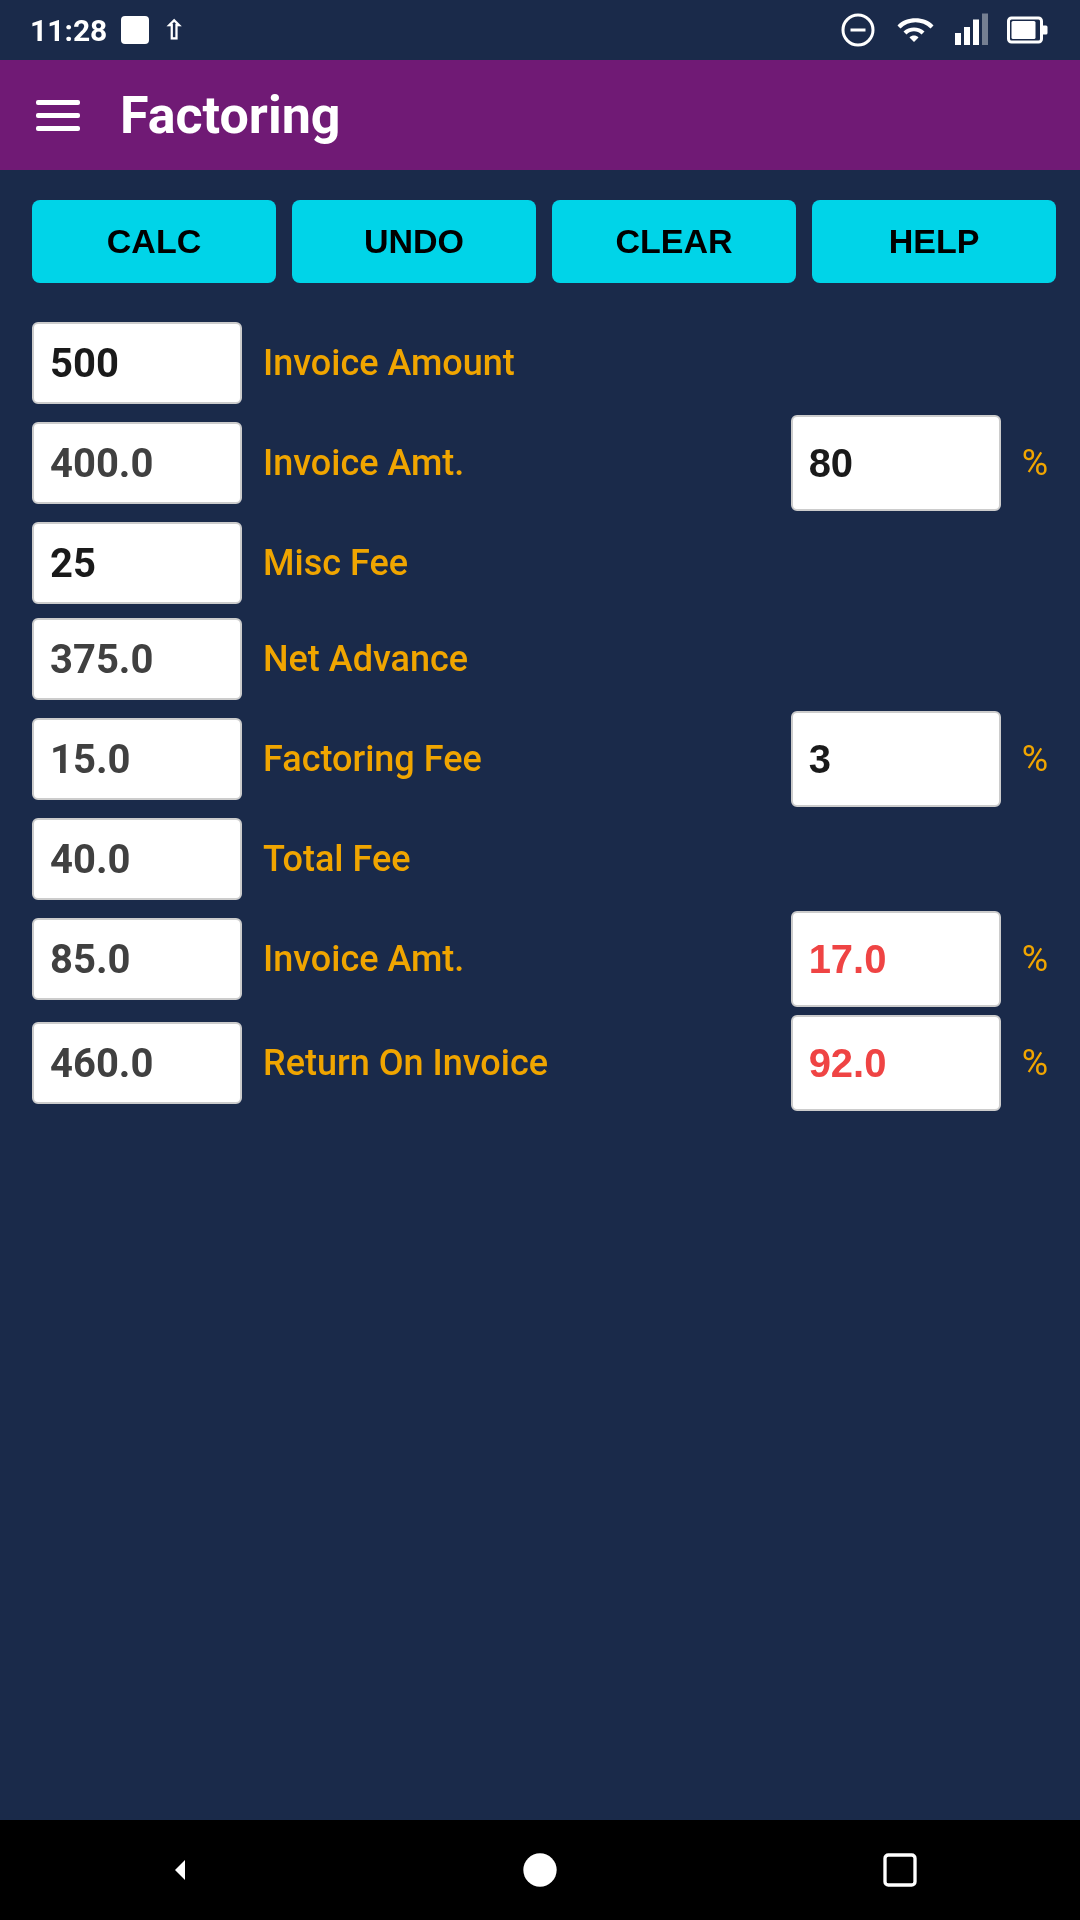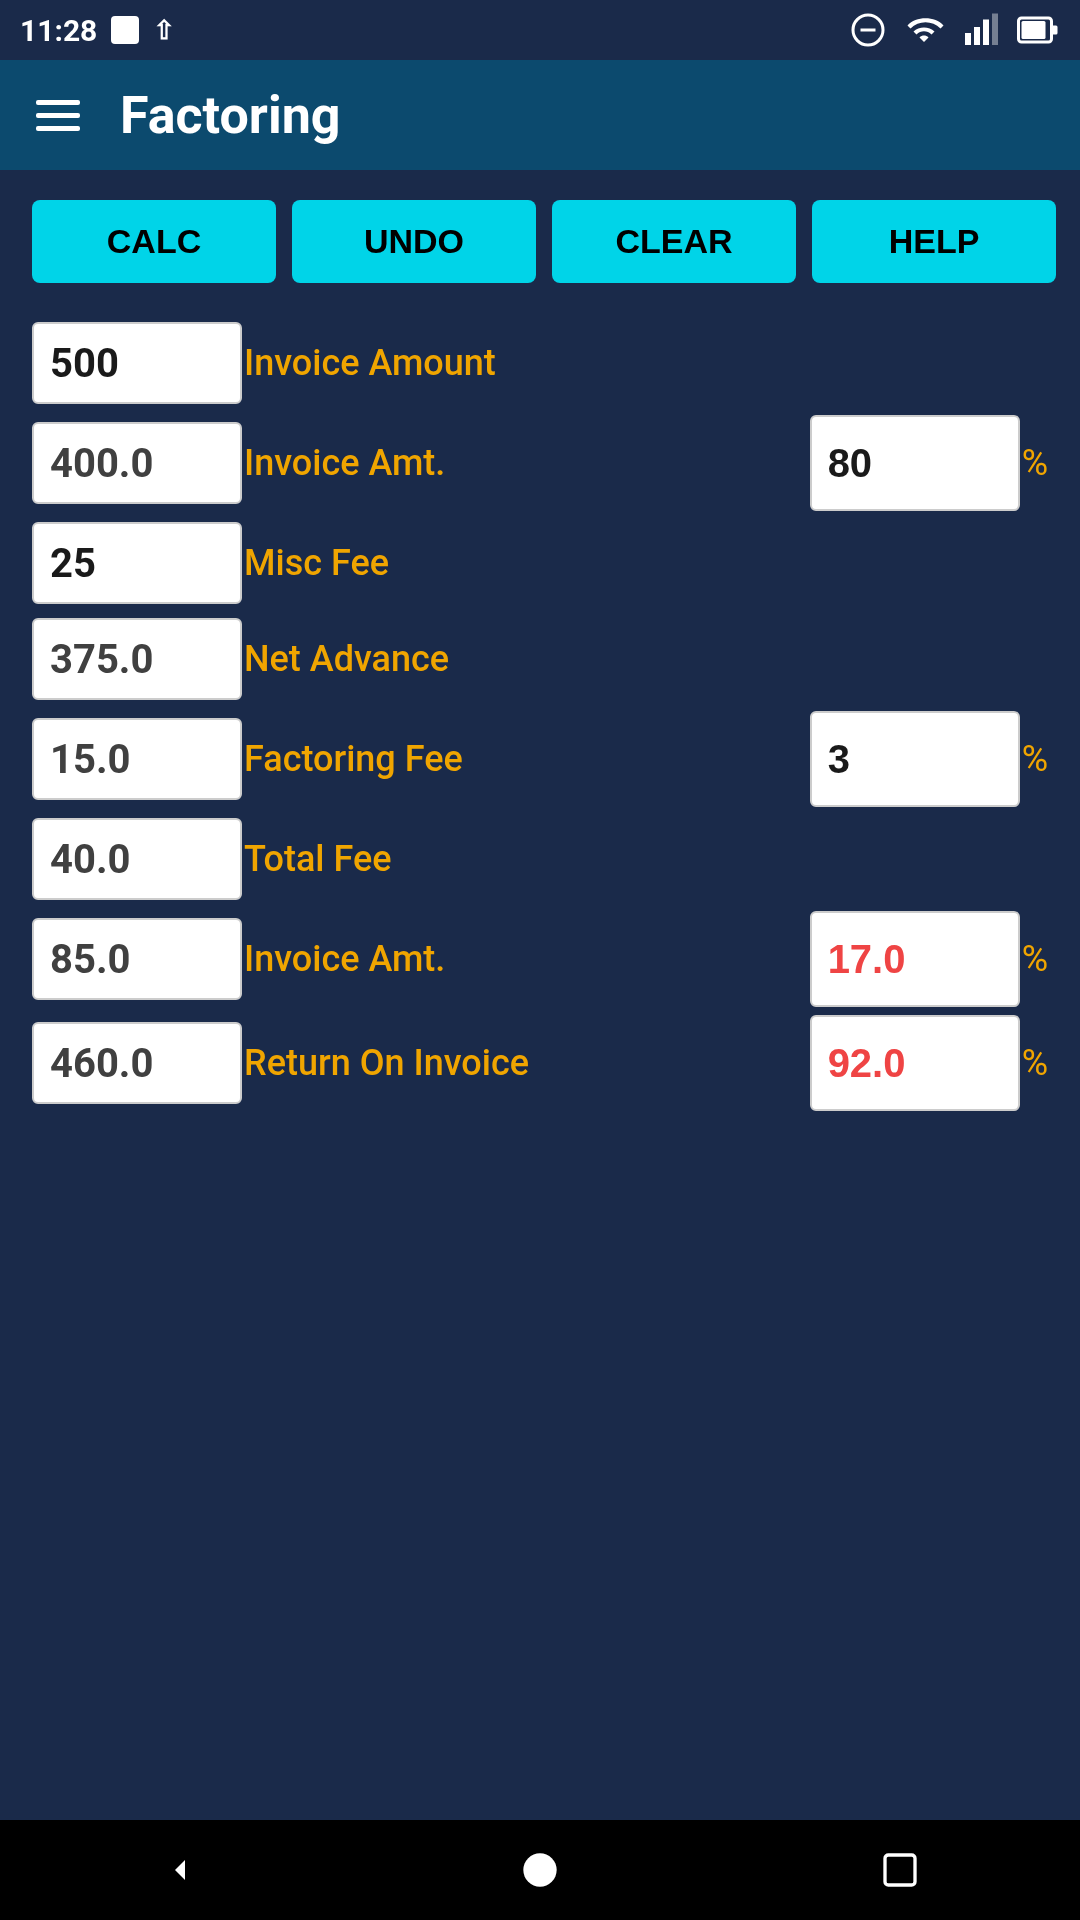"11:28" .status-bar { padding: 0 20px -> 0 30px }
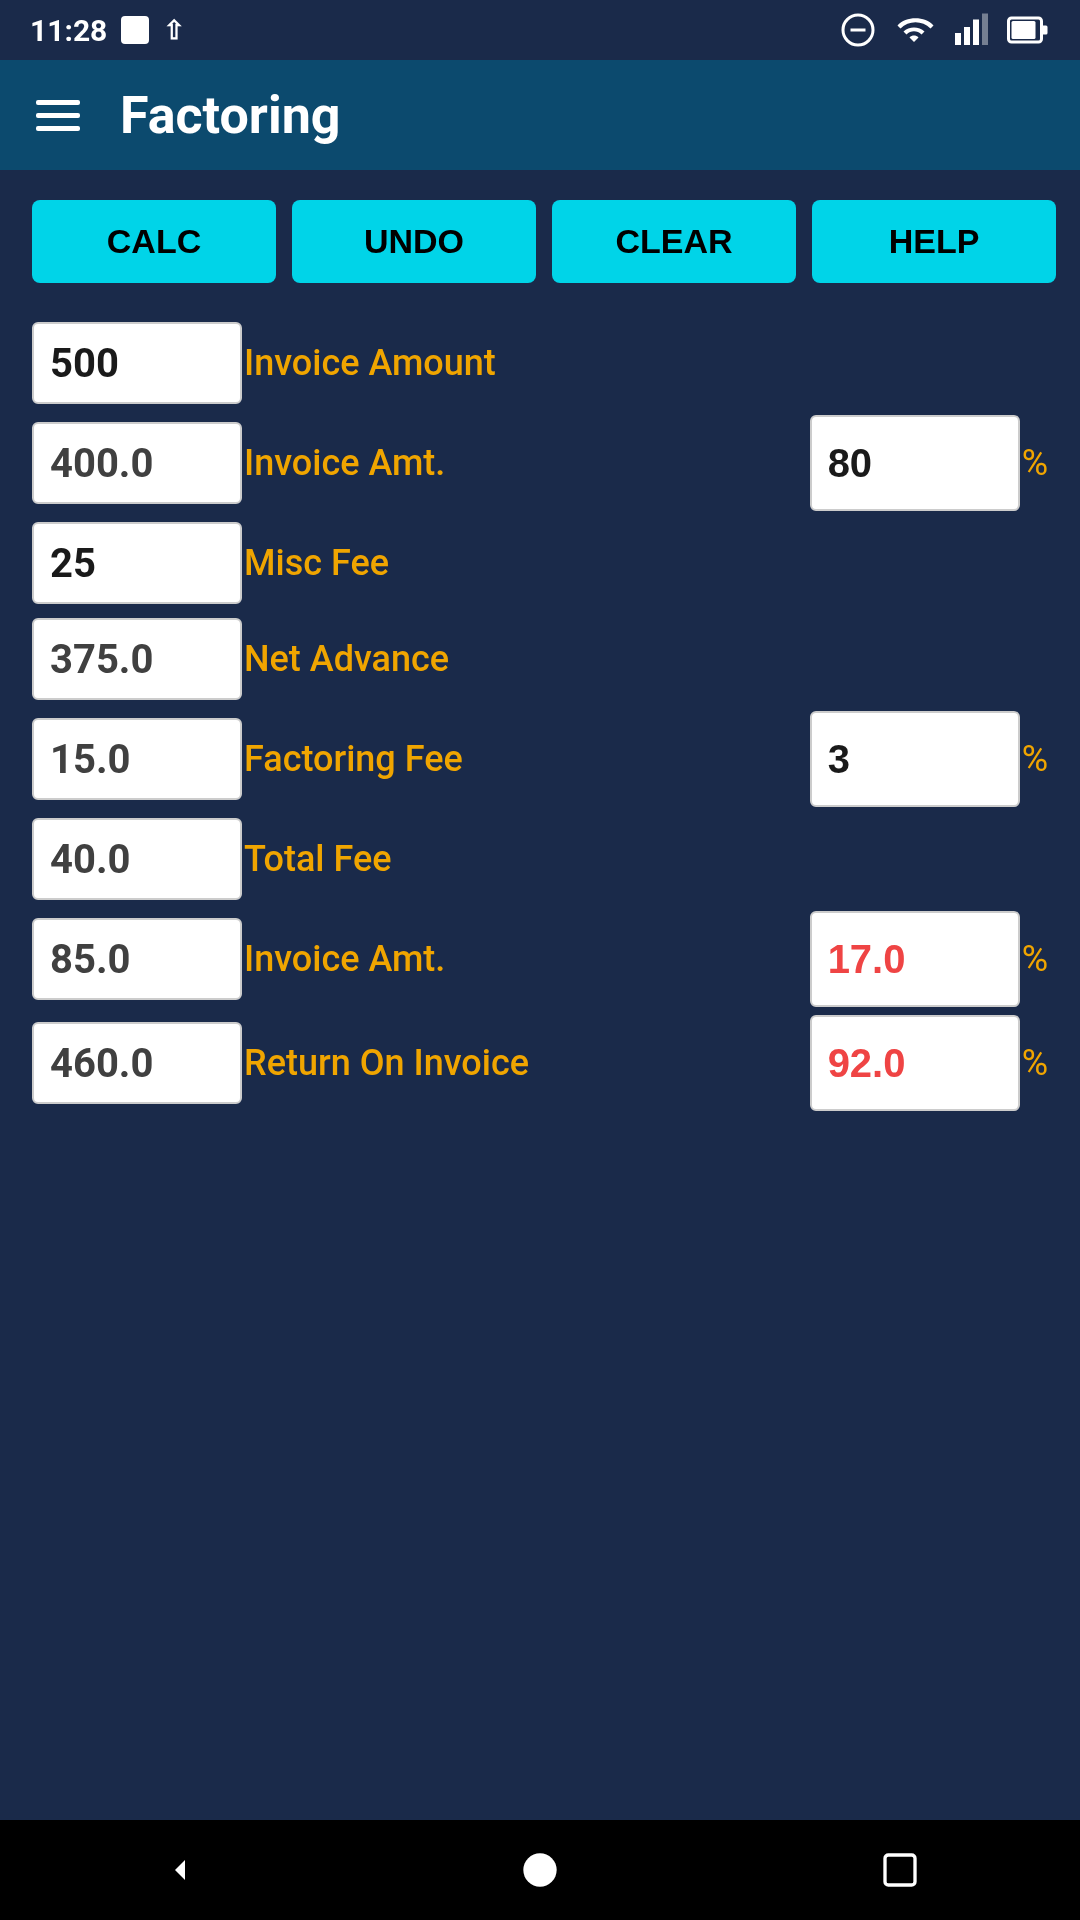"Factoring" .app-bar { background: #0c4a6e -> #701a75 }
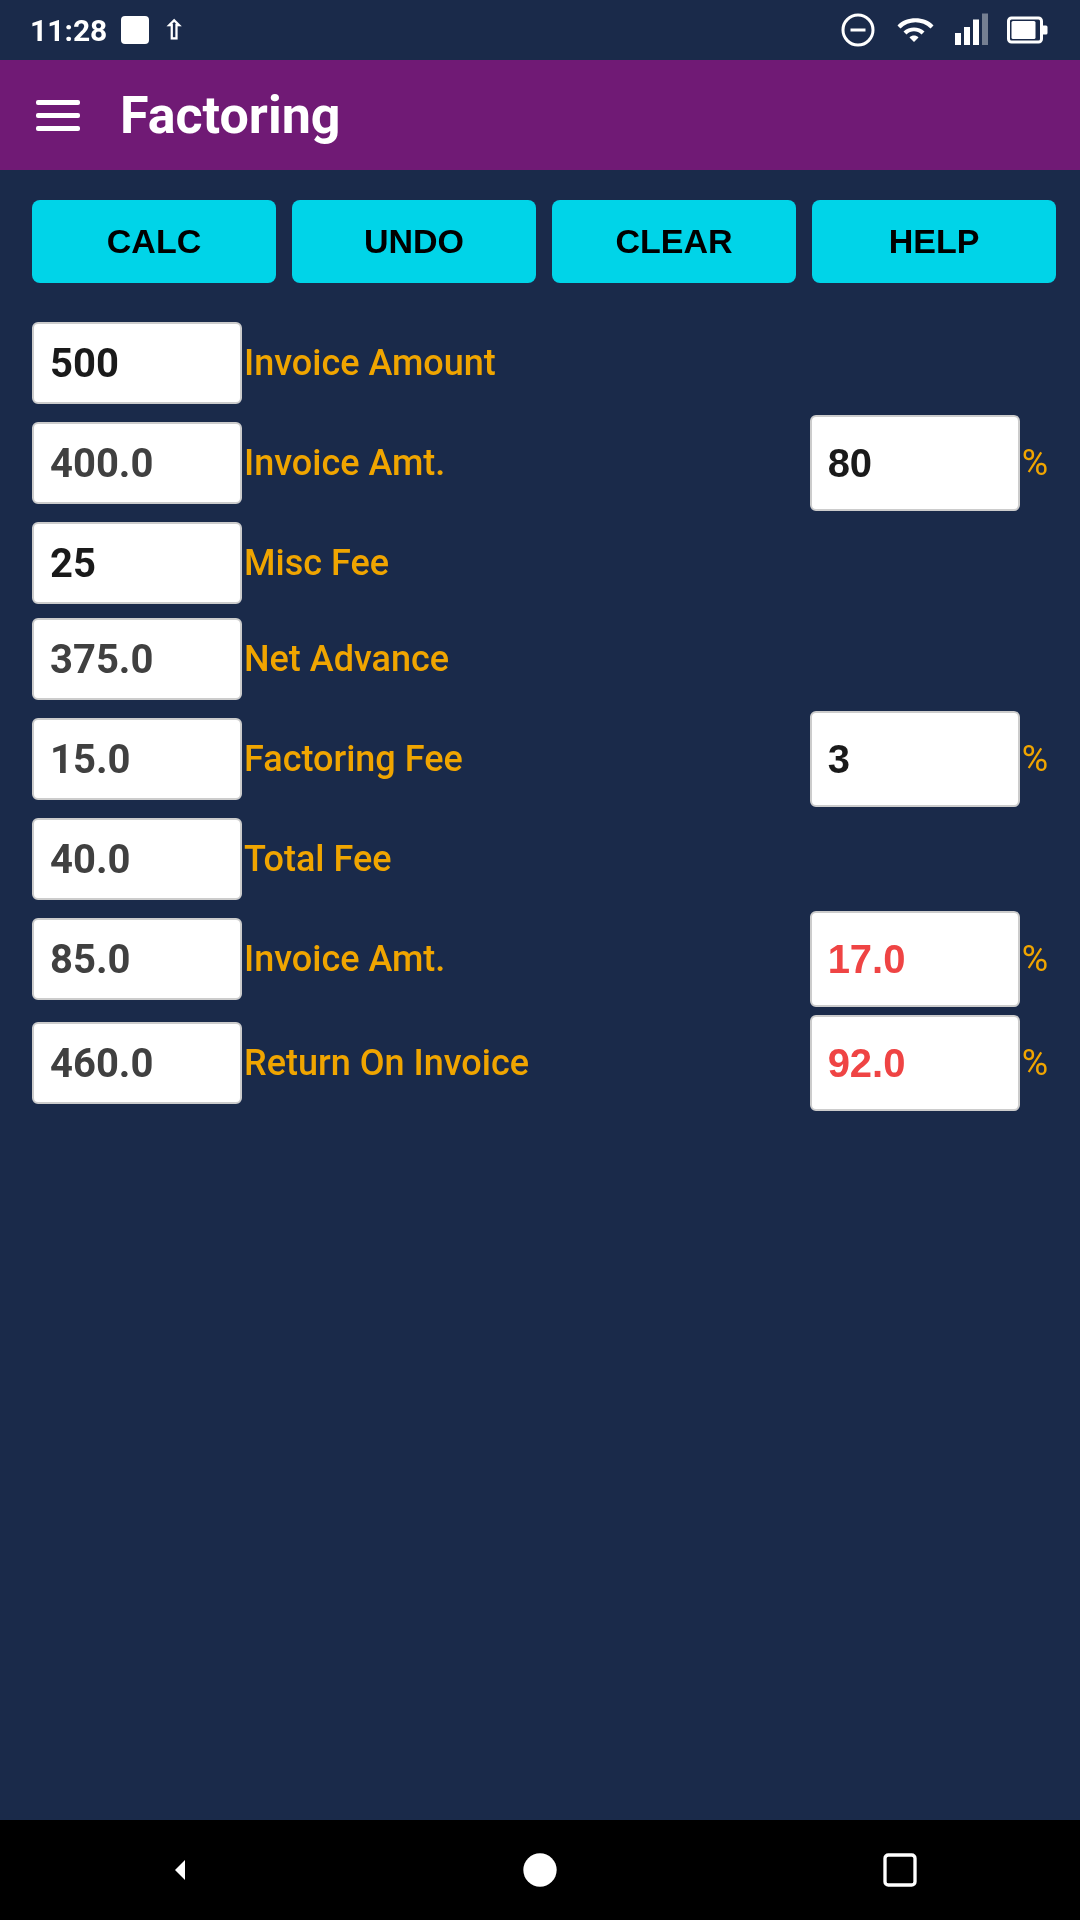"500" .form-row { gap: 2px -> 21px }
